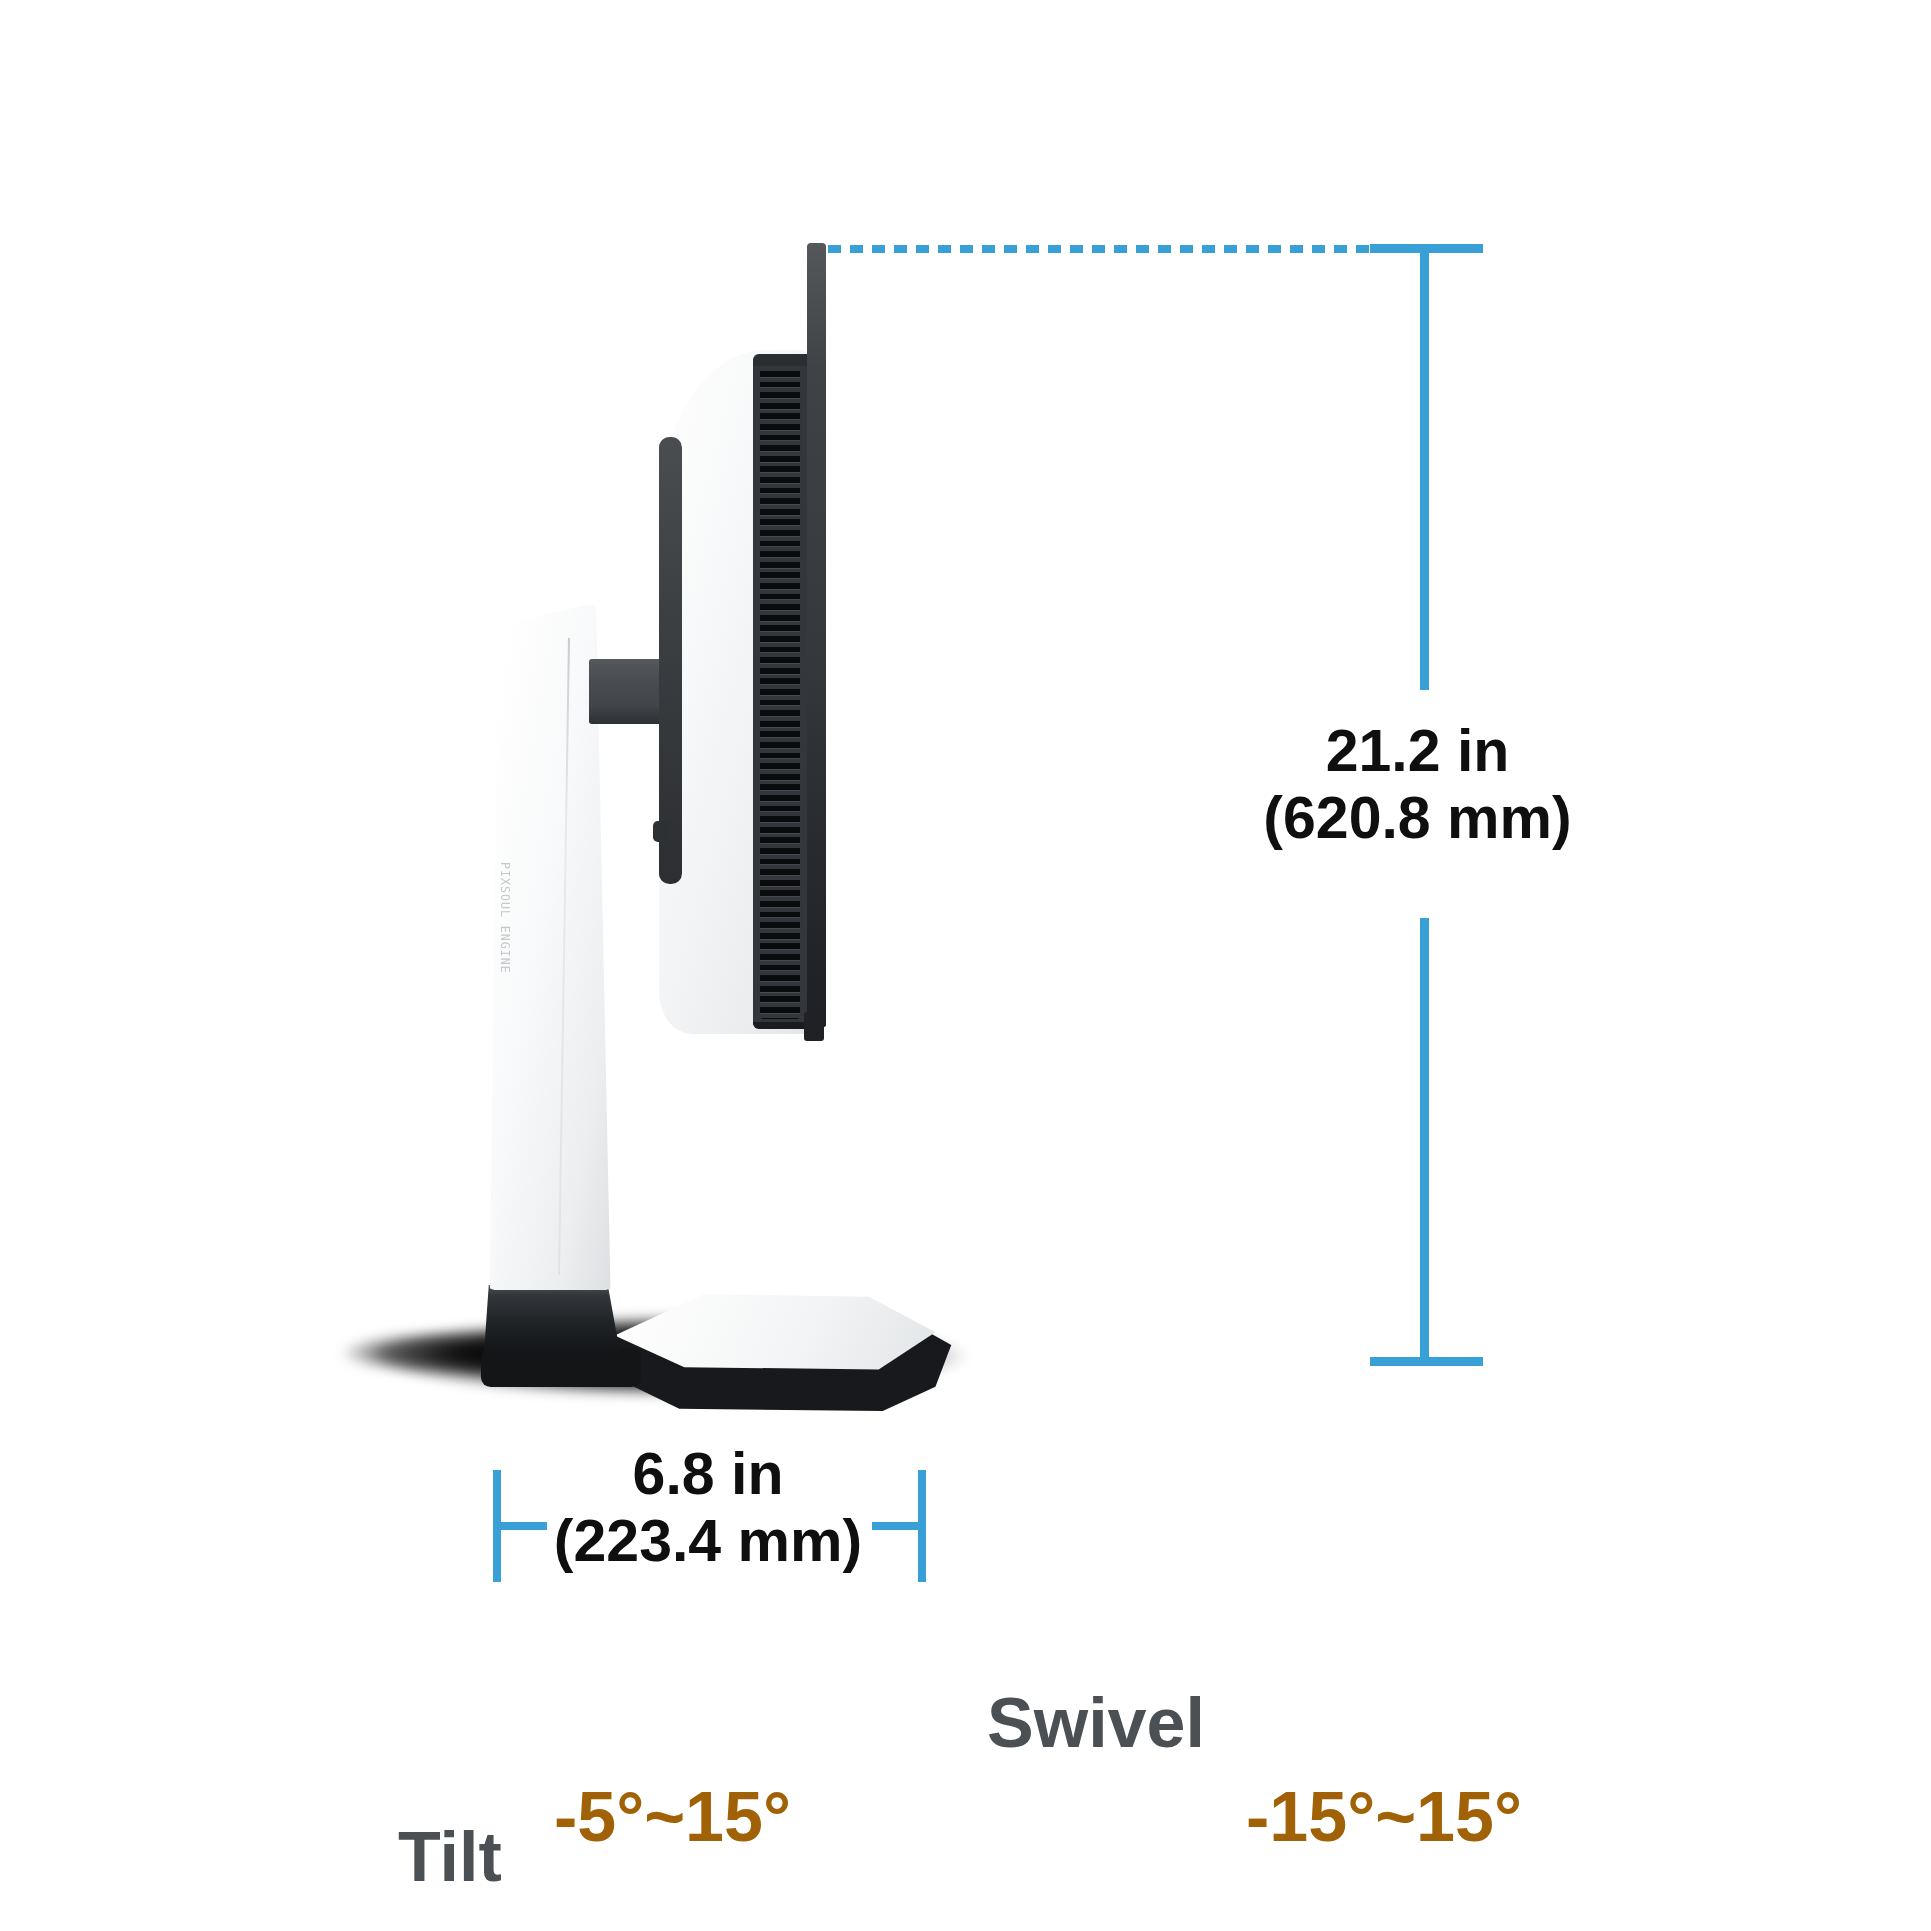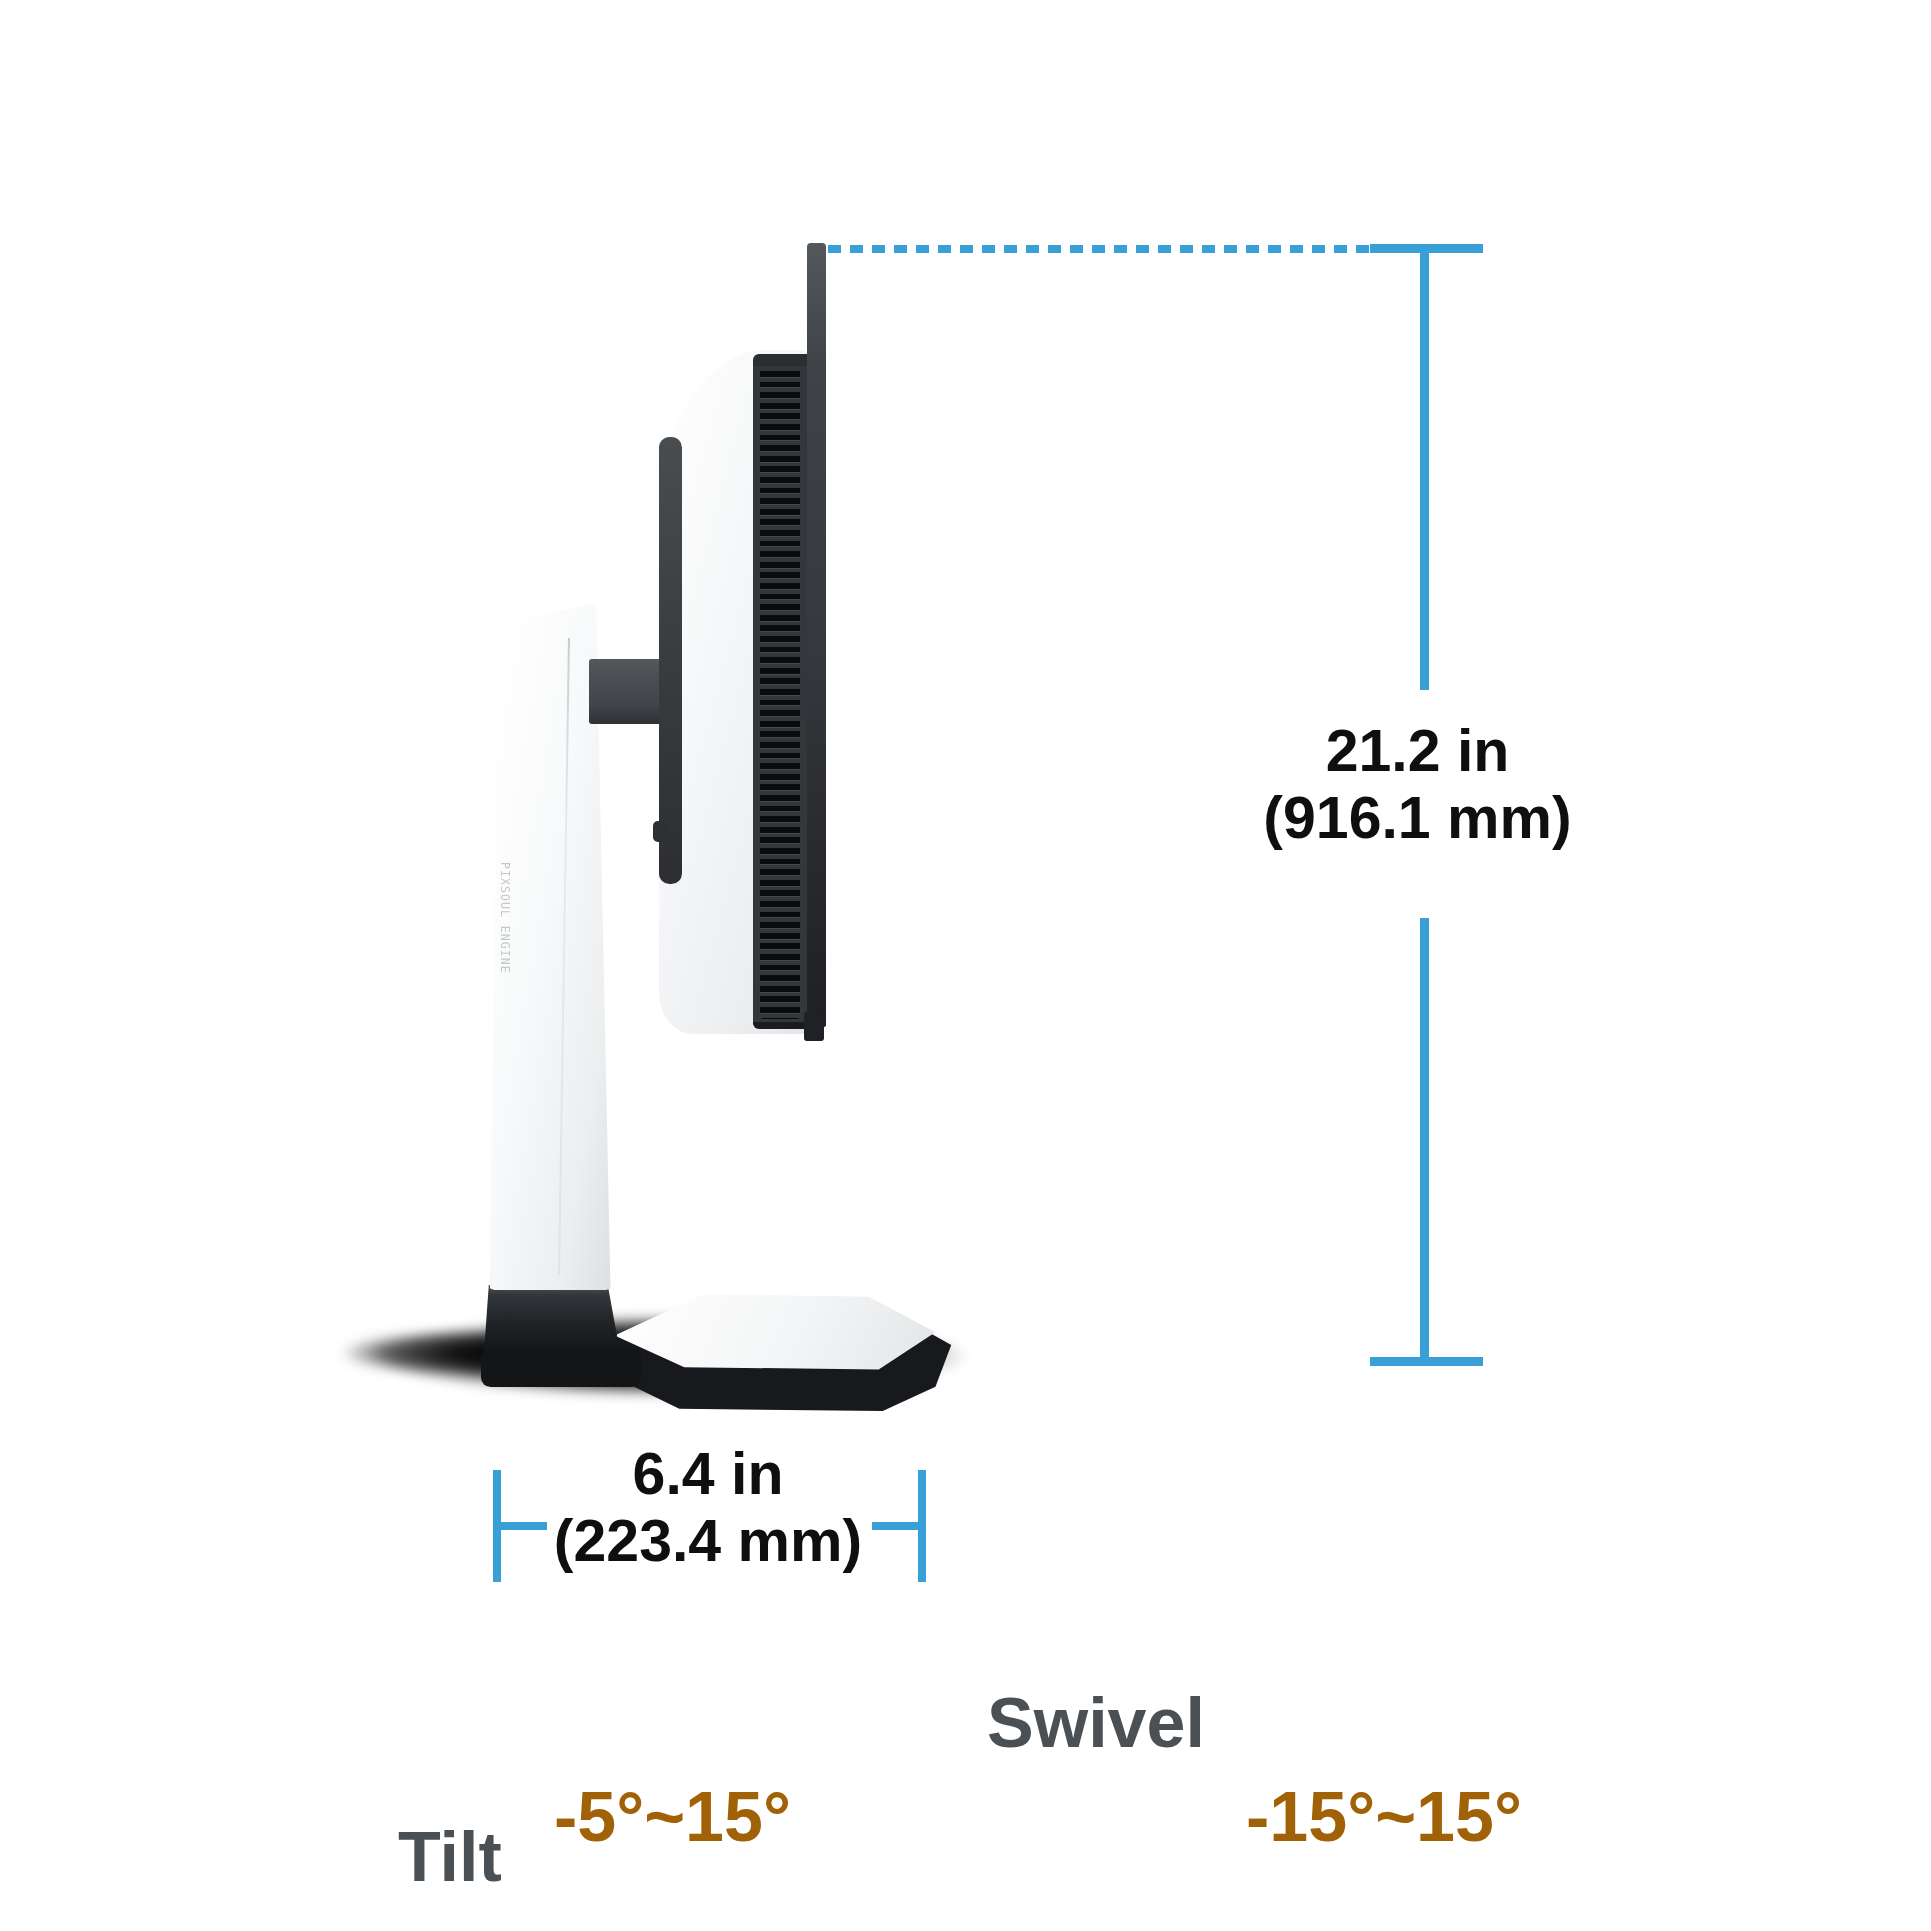"(916.1 mm)" div { text: 916.1 -> 620.8 }
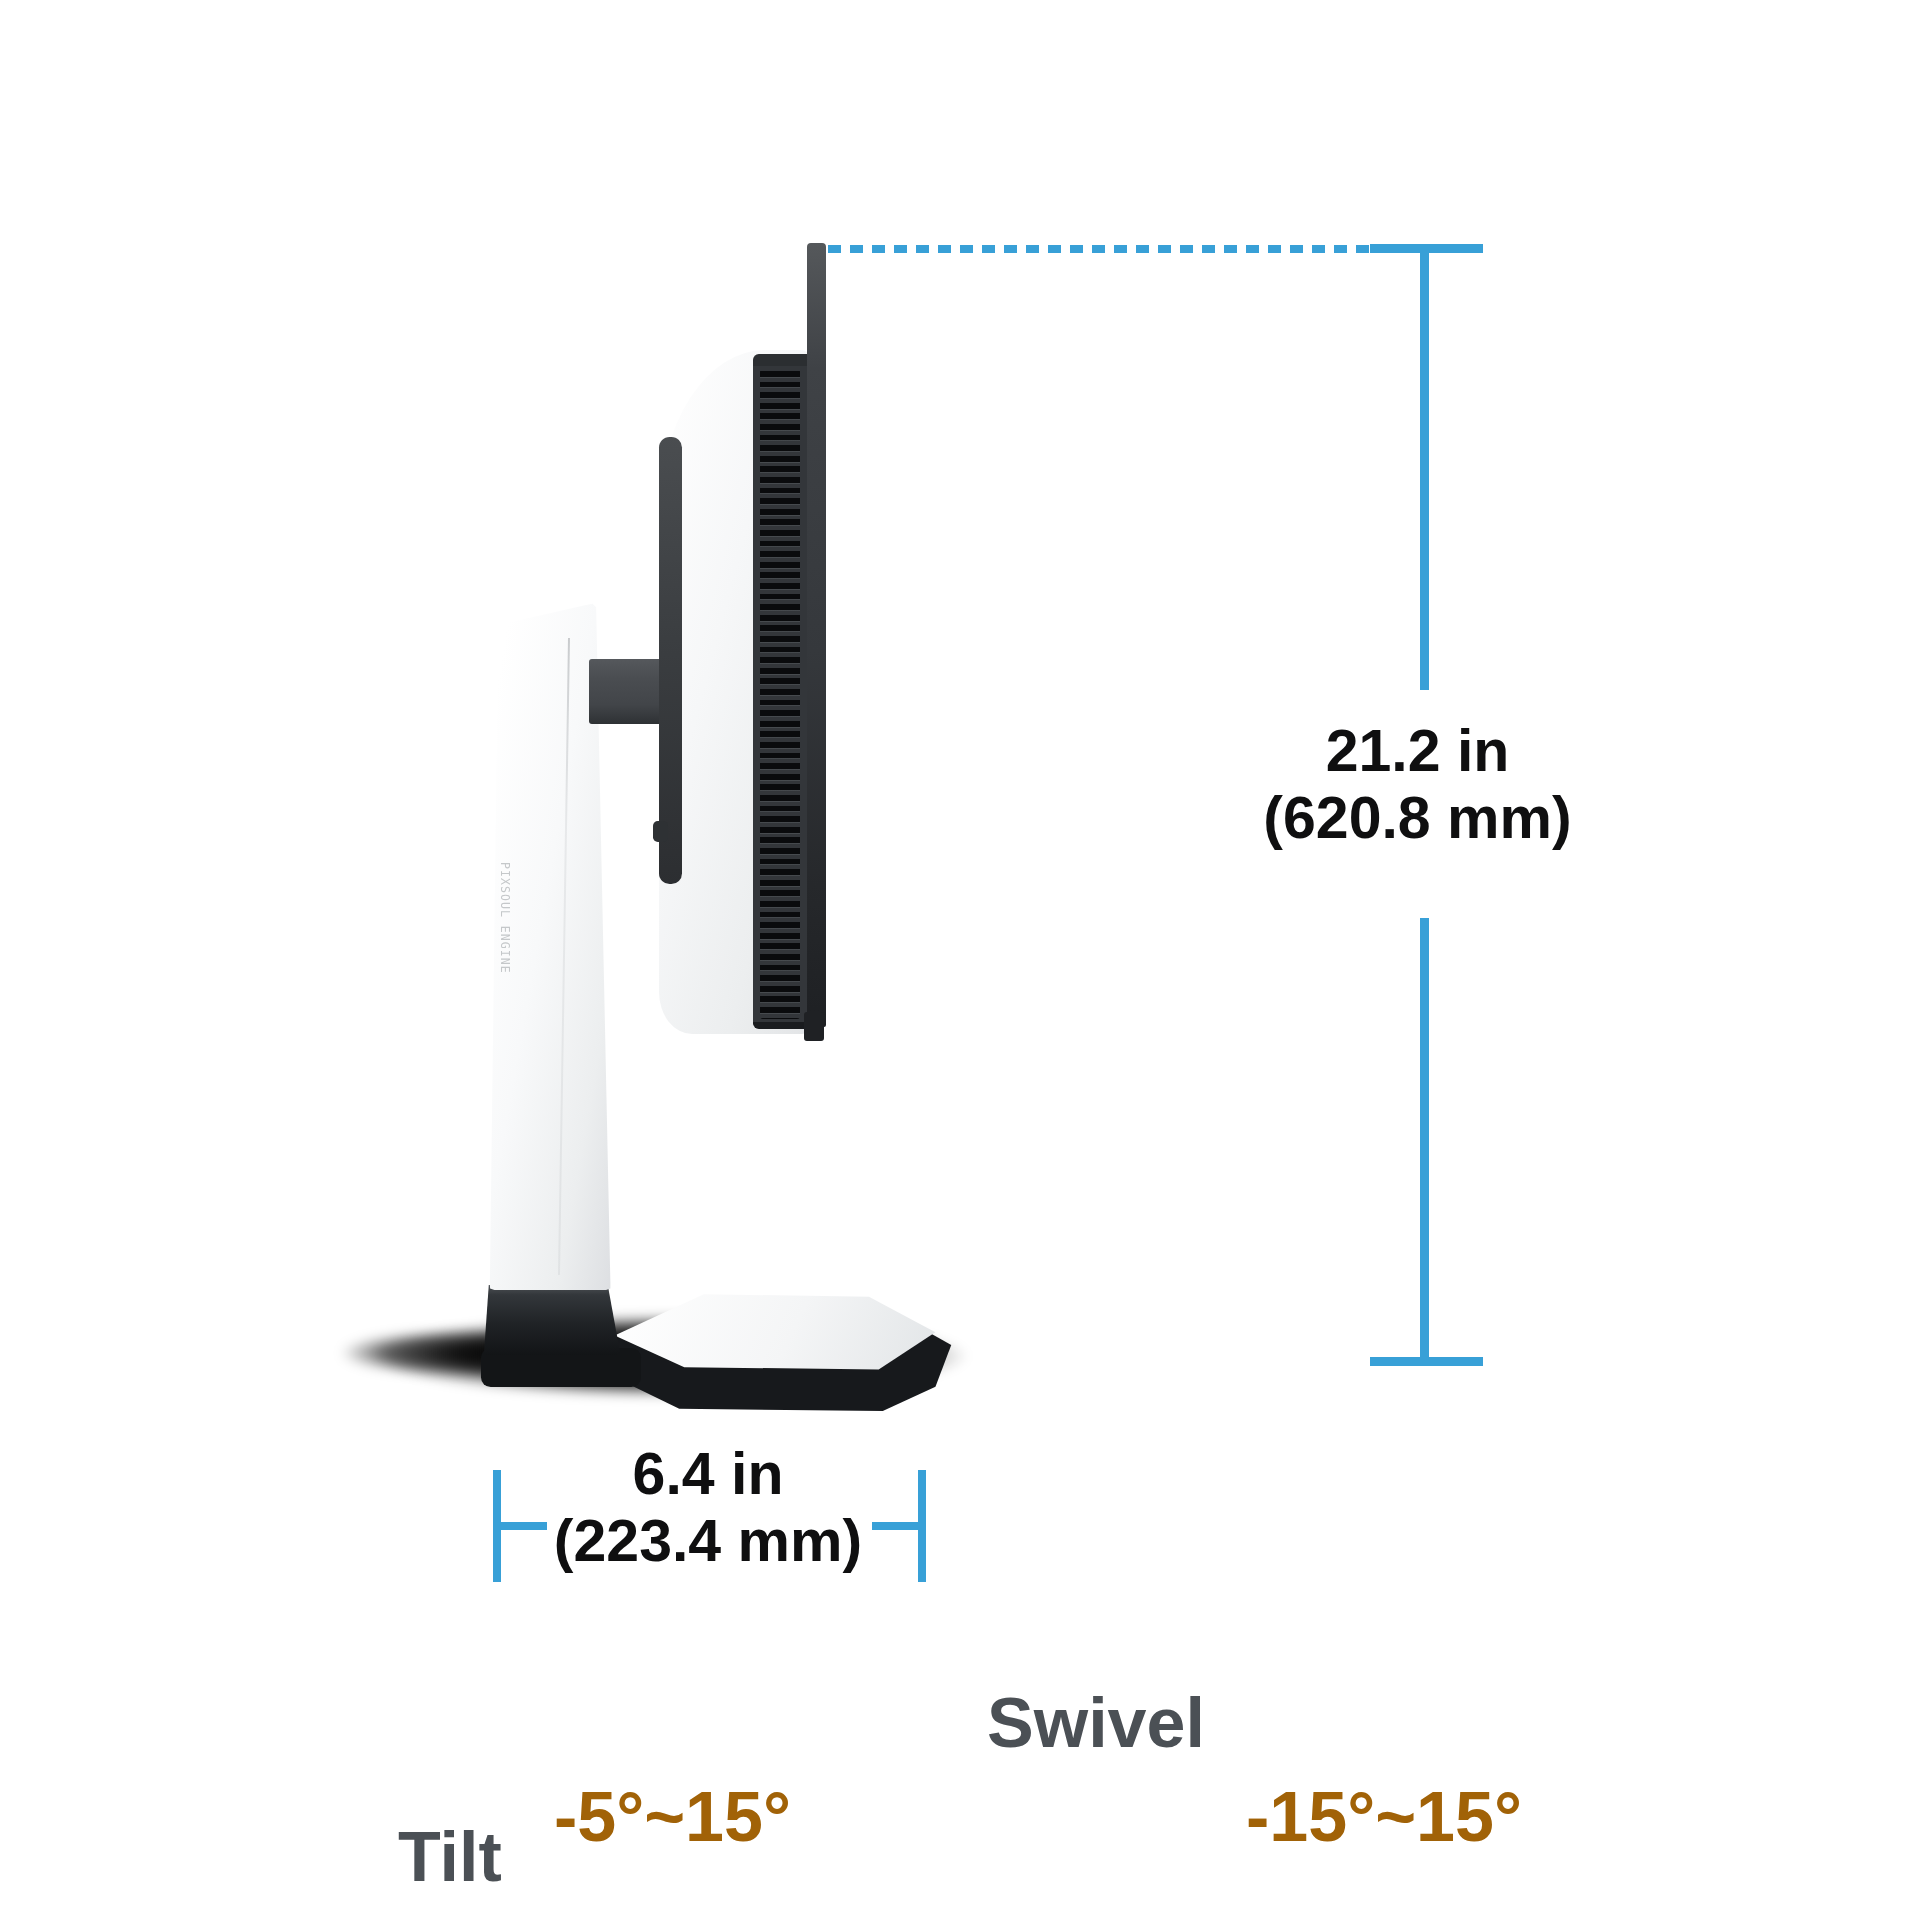"6.4 in" div { text: 6.4 -> 6.8 }
